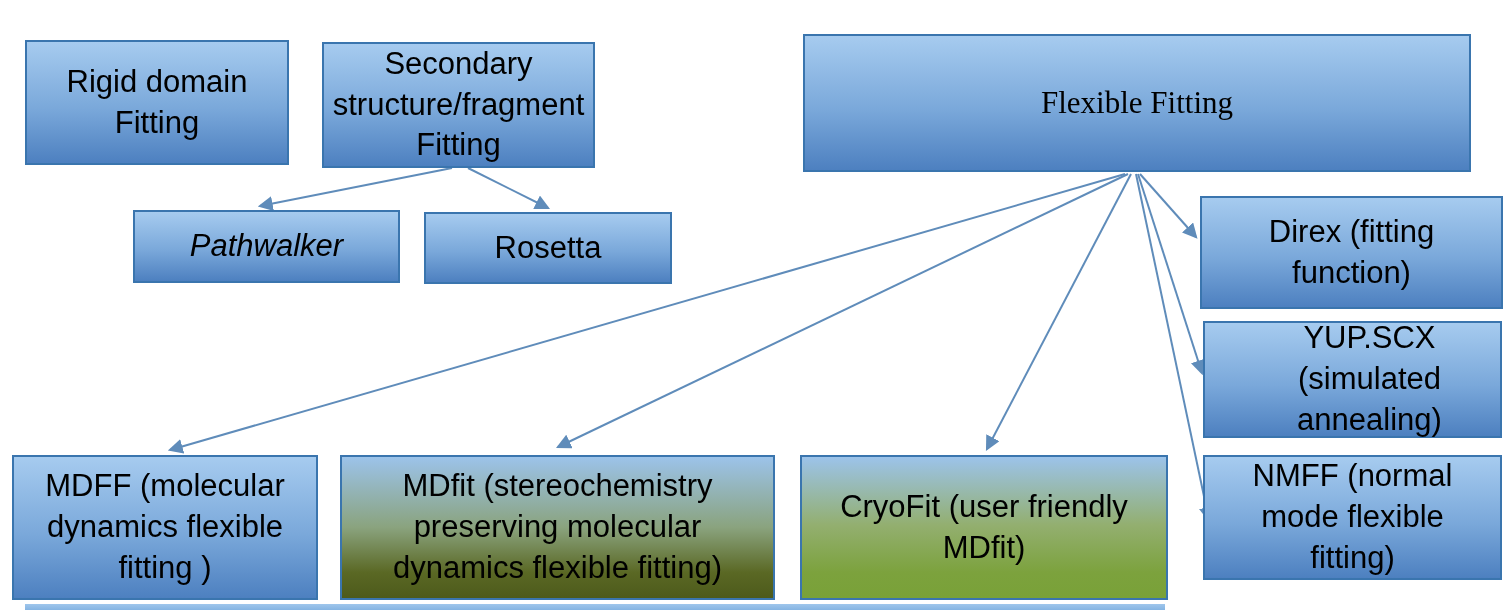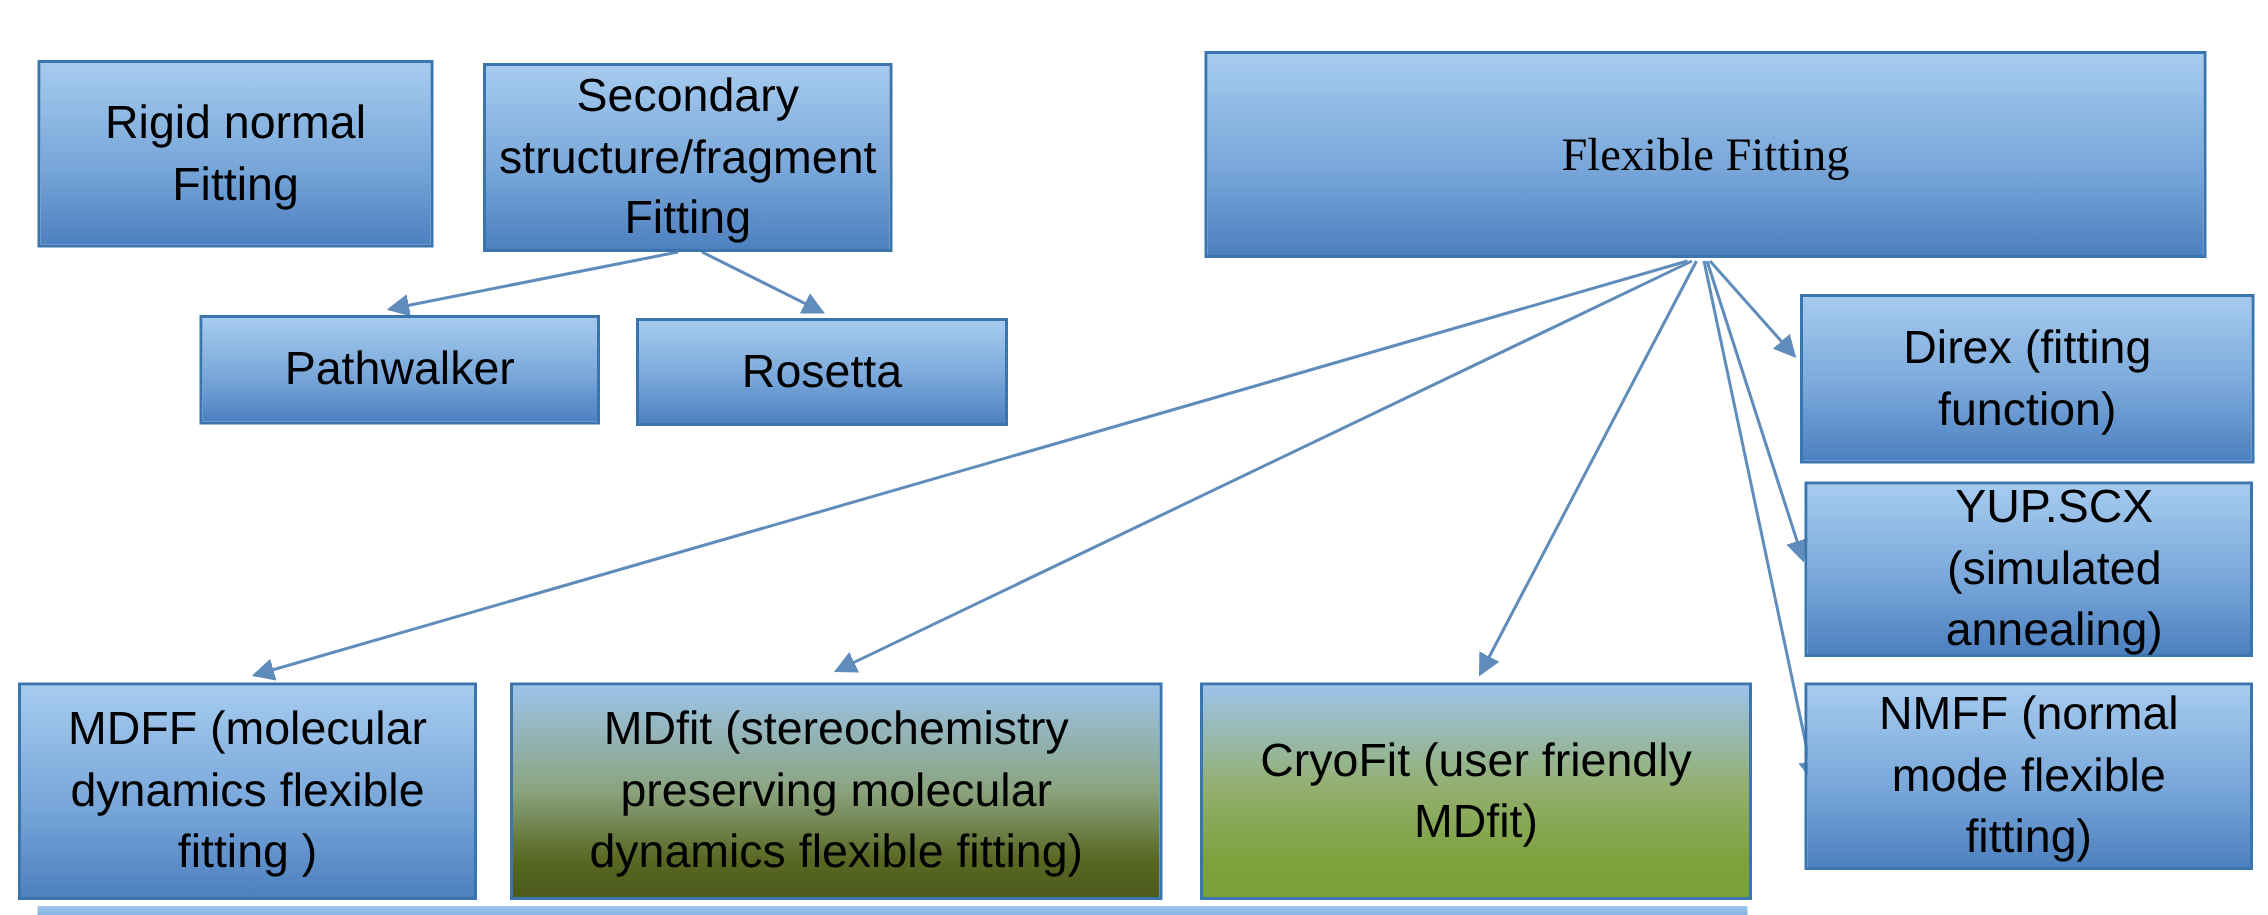"Rigid normal Fitting" span { text: normal -> domain }
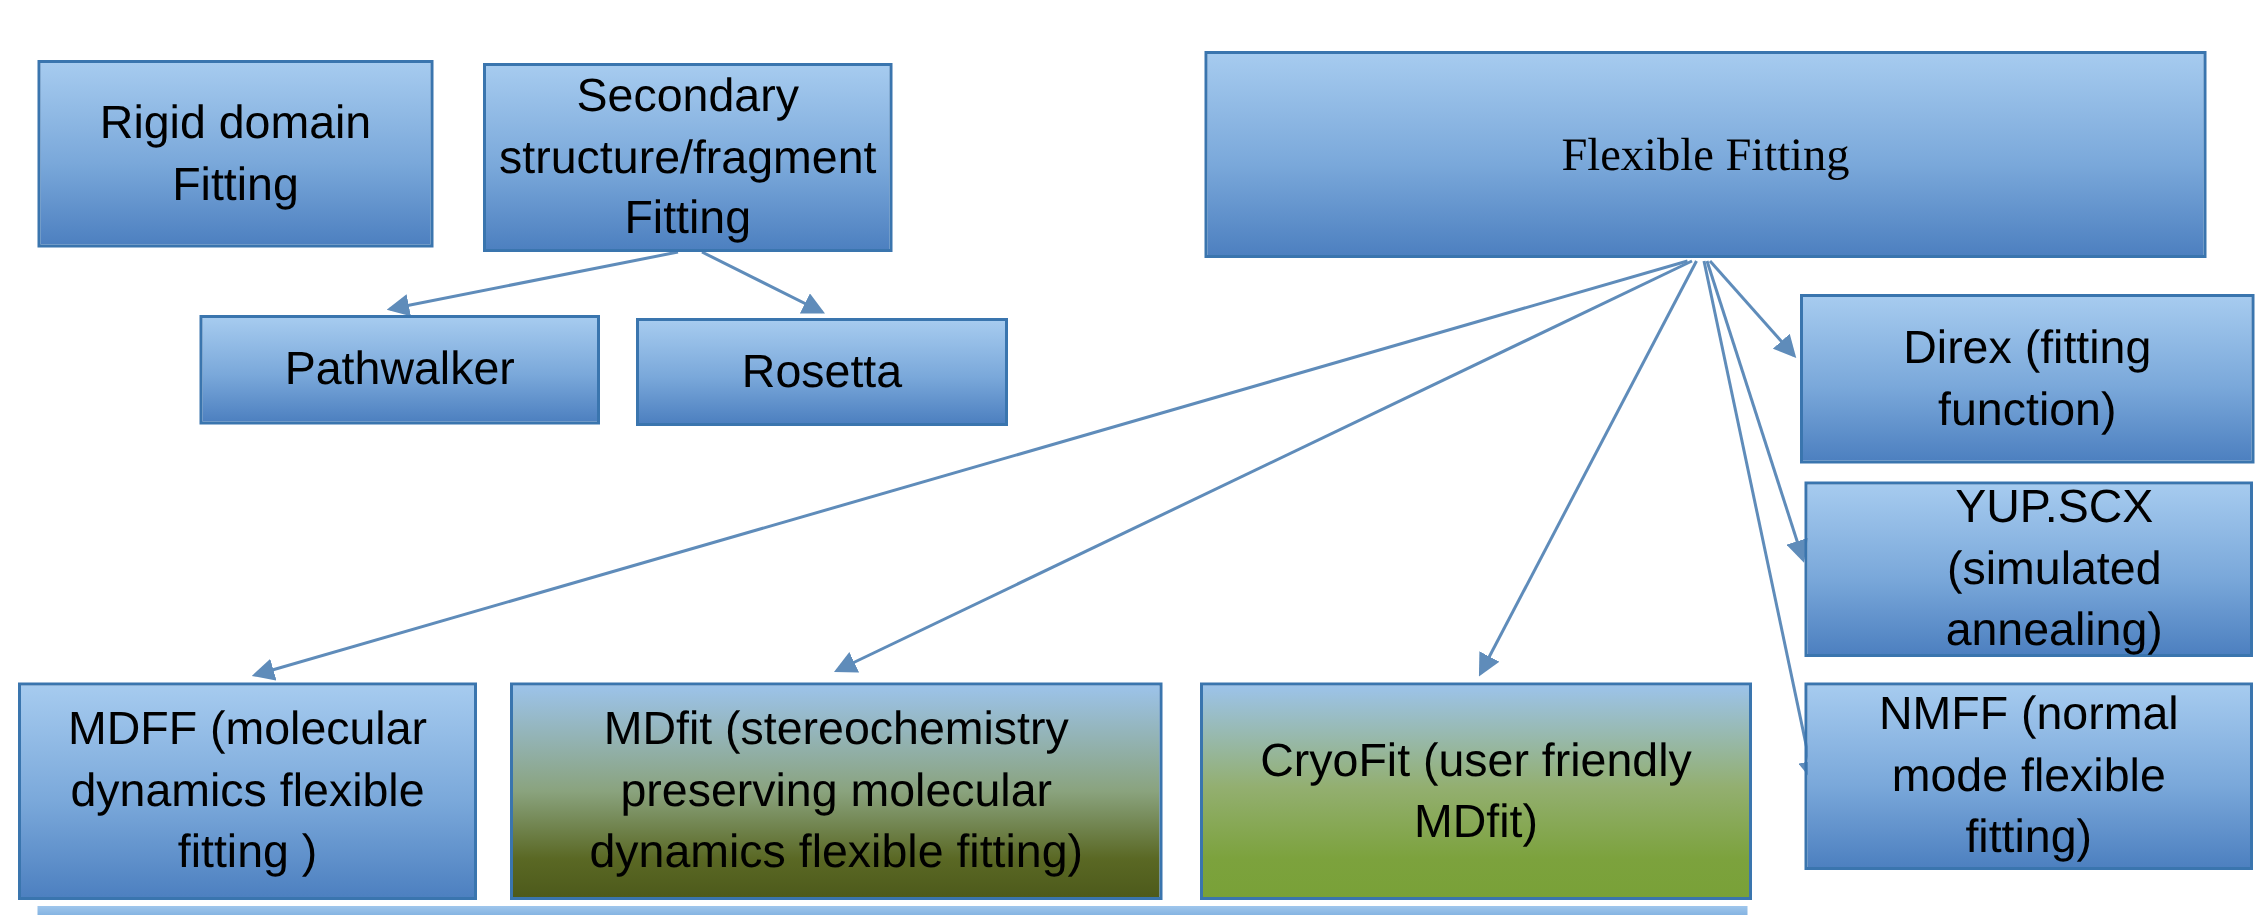"Pathwalker" div.node { font-style: none -> italic }
